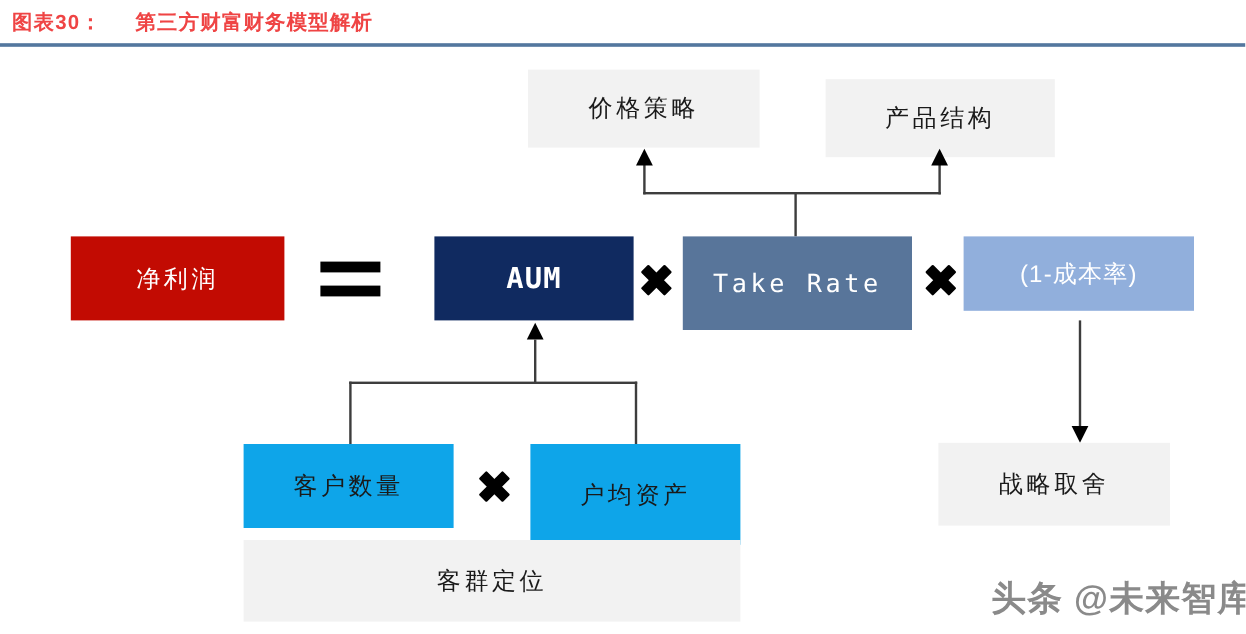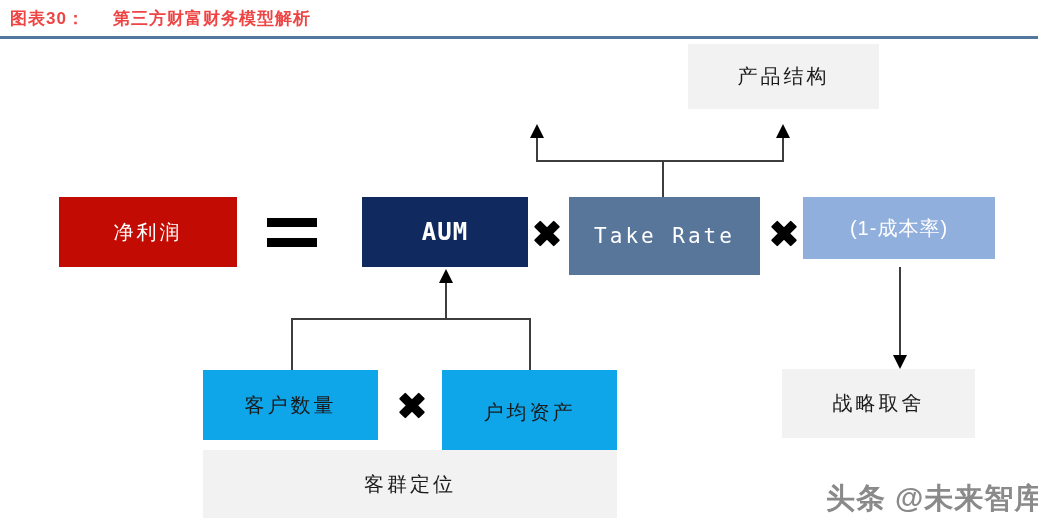"价格策略" div.node { html: none -> <div>价格策略</div> }
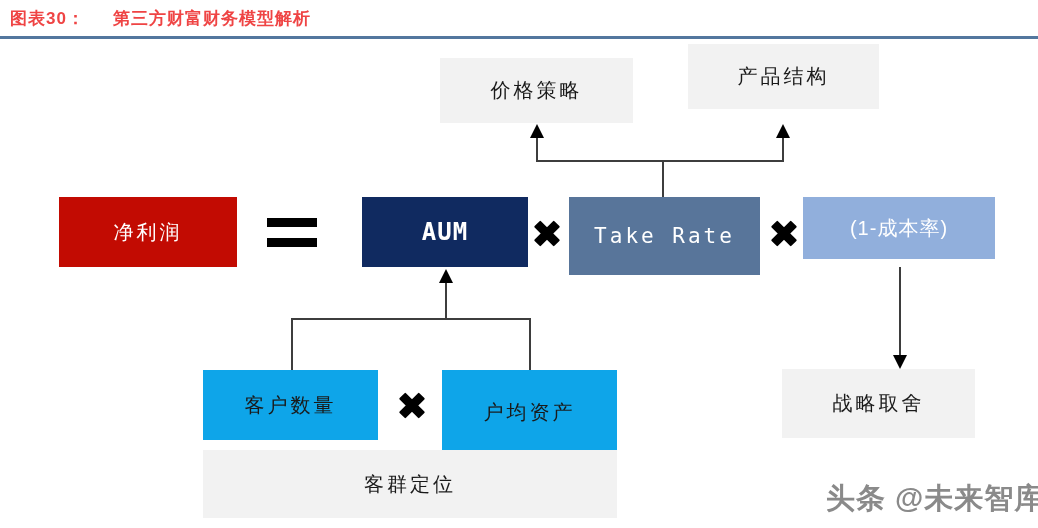"产品结构" .n-product { top: 44px -> 66px }
